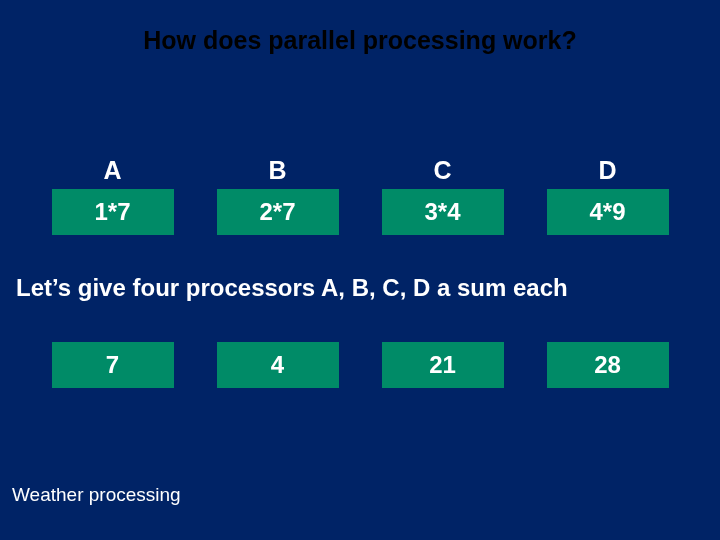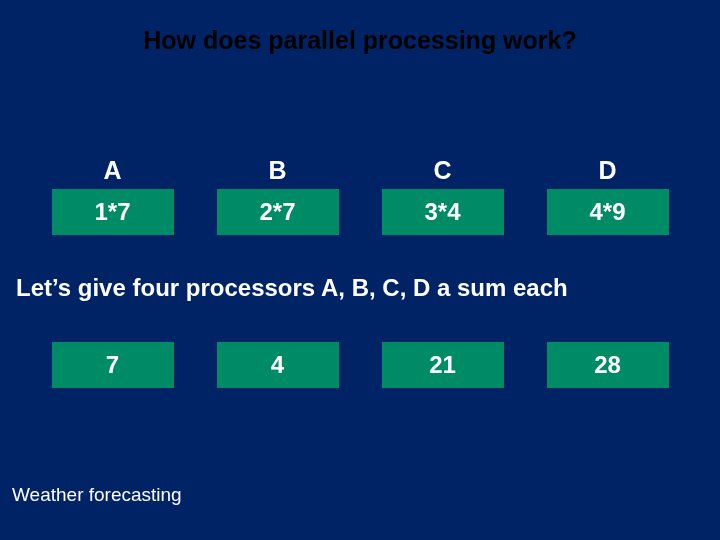"forecasting" span { text: forecasting -> processing }
